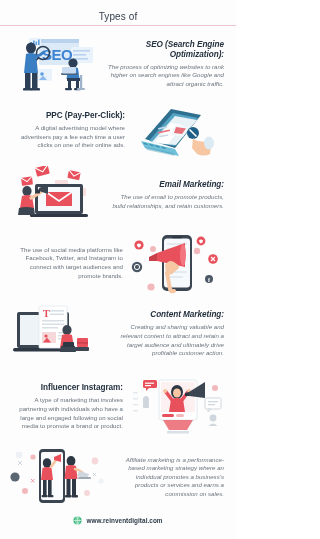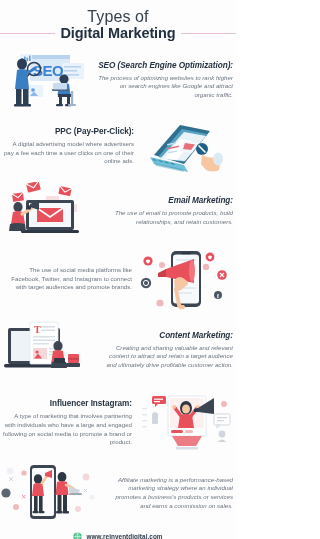"Types of" .title-small { font-size: 16px -> 10px }
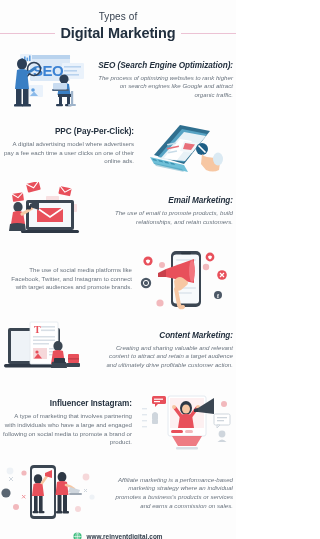"Digital Marketing" span.title-big { html: <span>Digital Marketing</span> -> none }
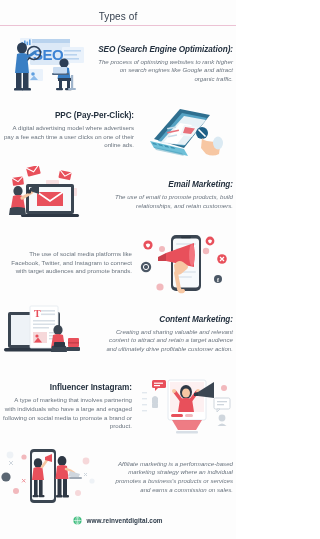"SEO" .section { padding: 0 0 -> 0 9px }
